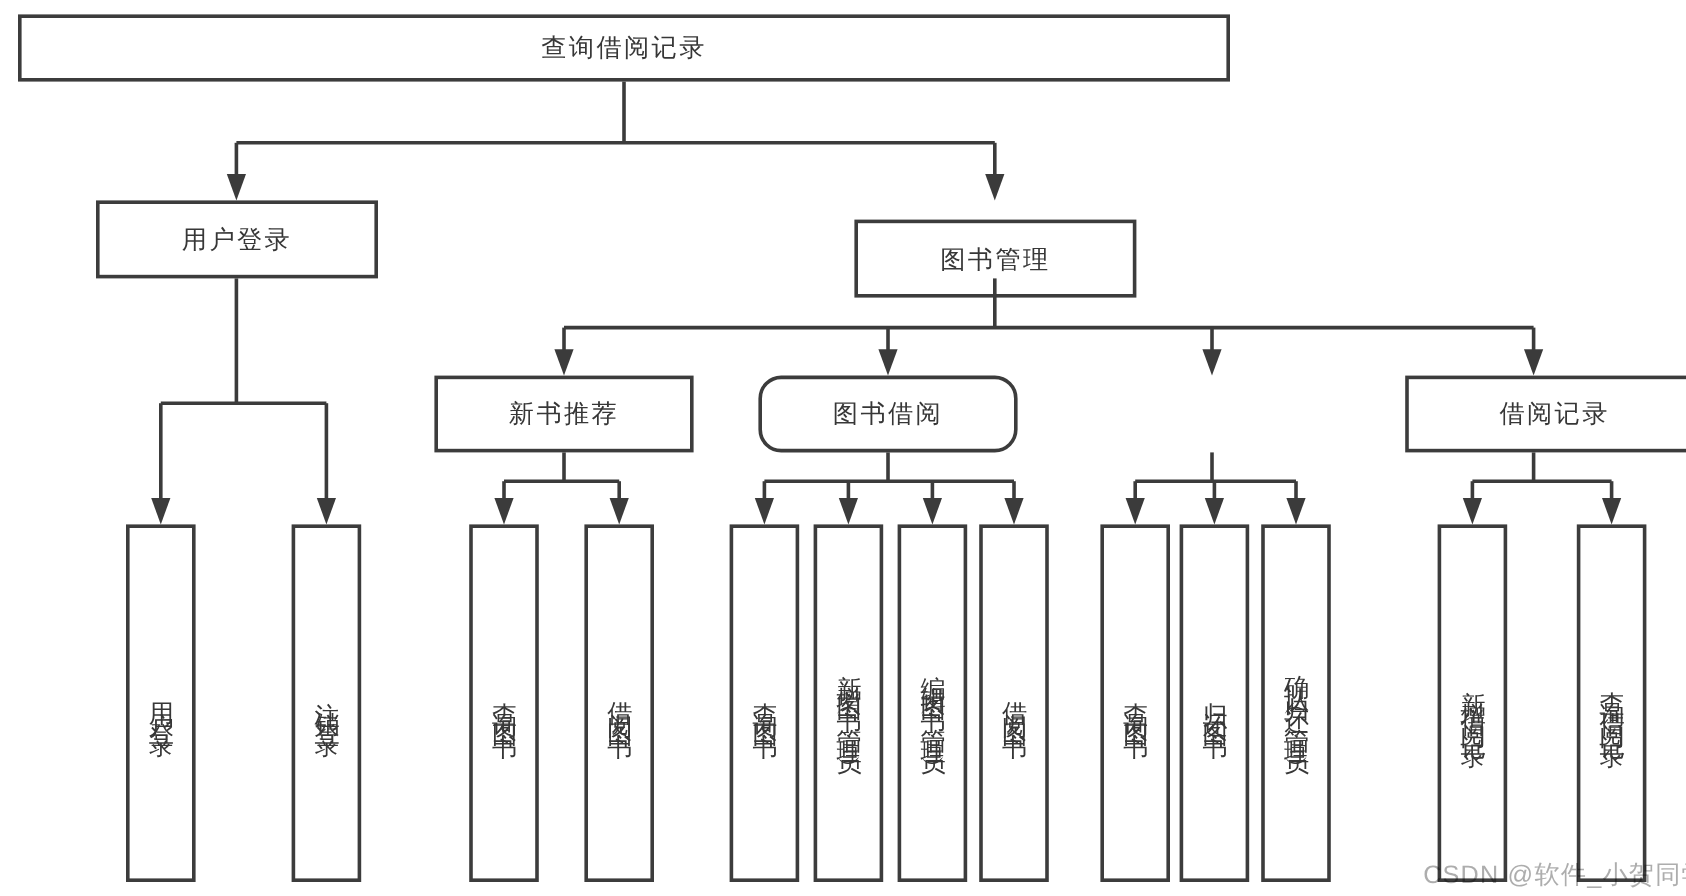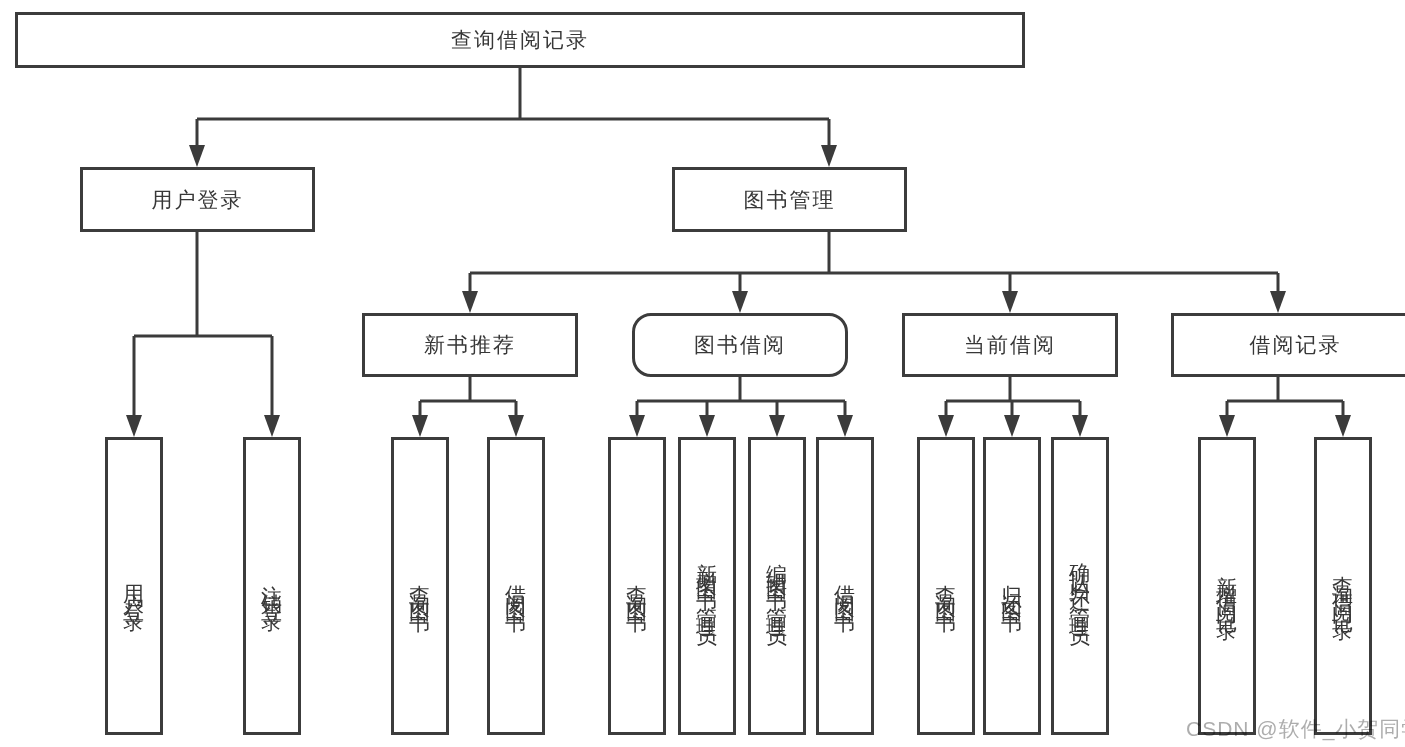"图书管理" div.box { left: 672px -> 712px; margin-top: none -> 16px }
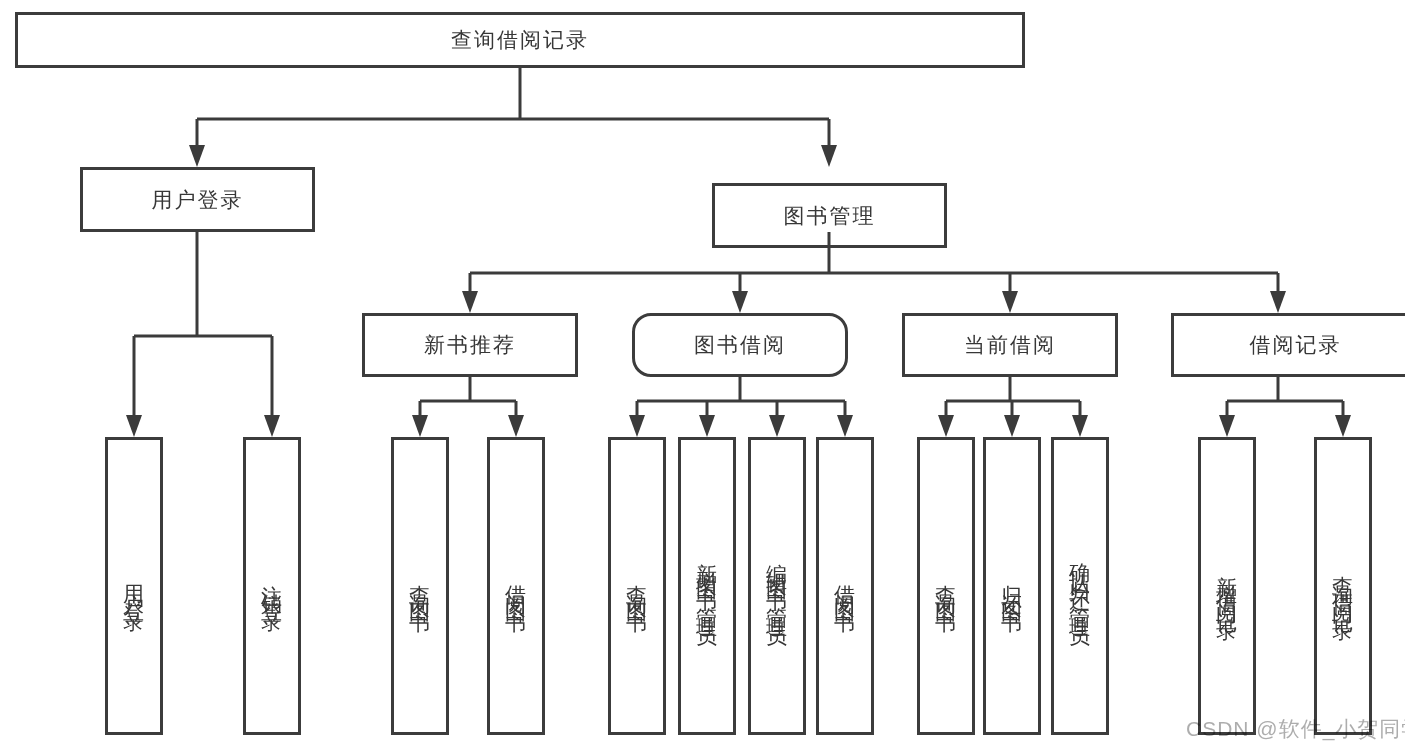"当前借阅" div.box { html: <div> <span>当前借阅</span> </div> -> none }
